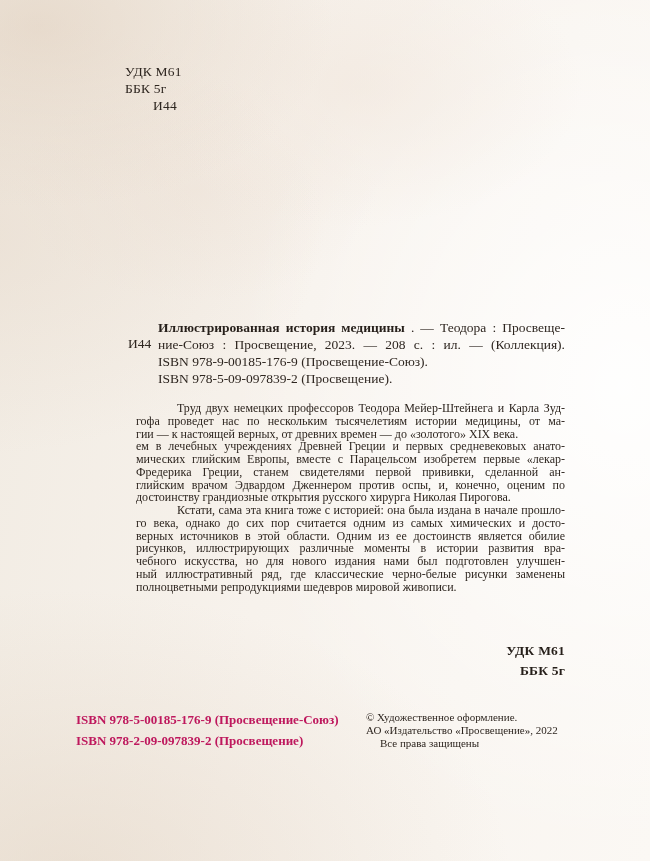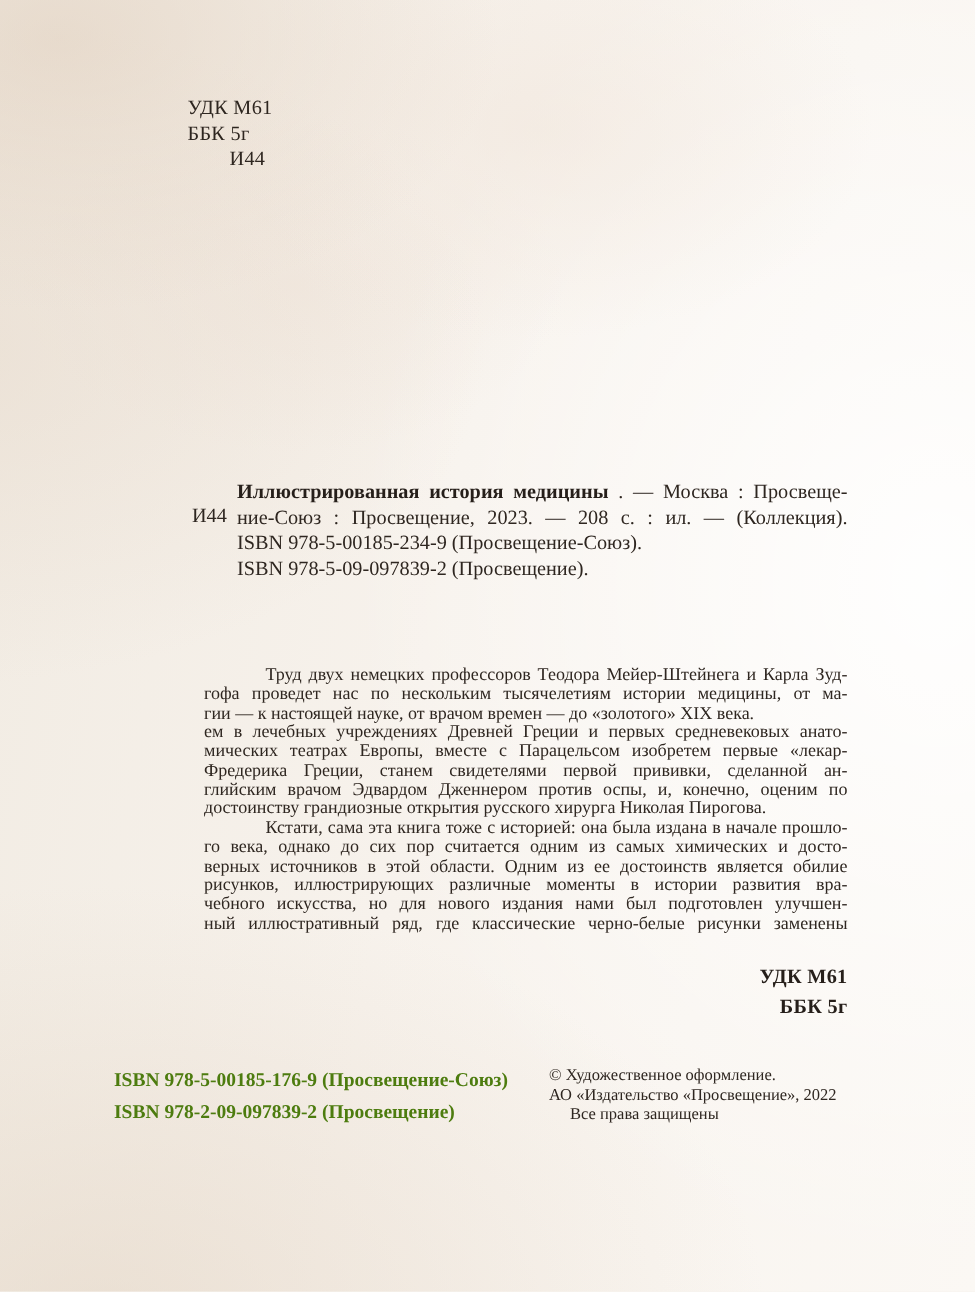". — Москва : Просвеще-" span { text: Москва -> Теодора }
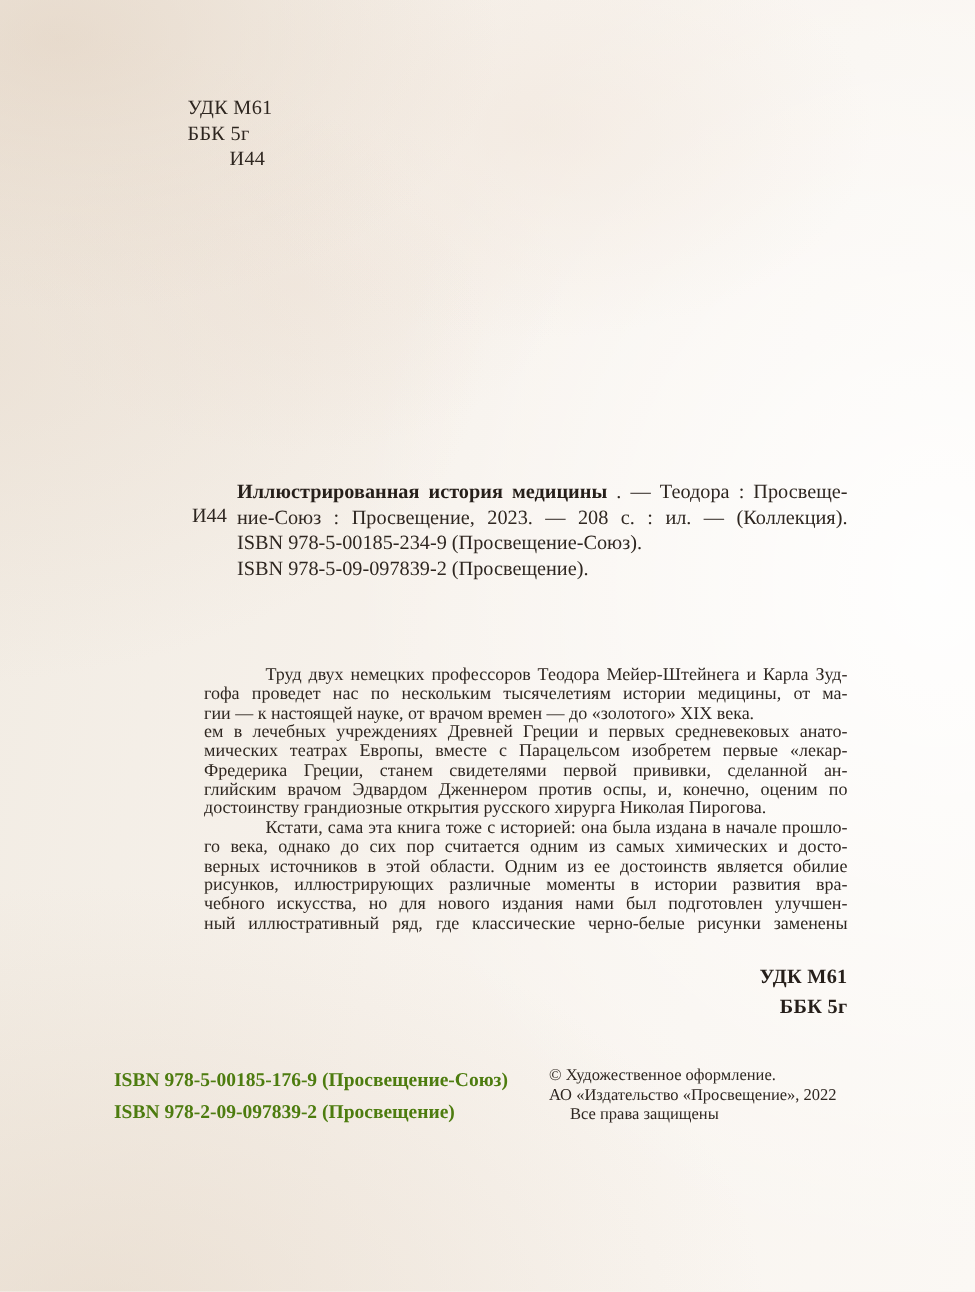"ISBN 978-5-00185-234-9" div.line { text: 978-5-00185-234-9 -> 978-9-00185-176-9 }
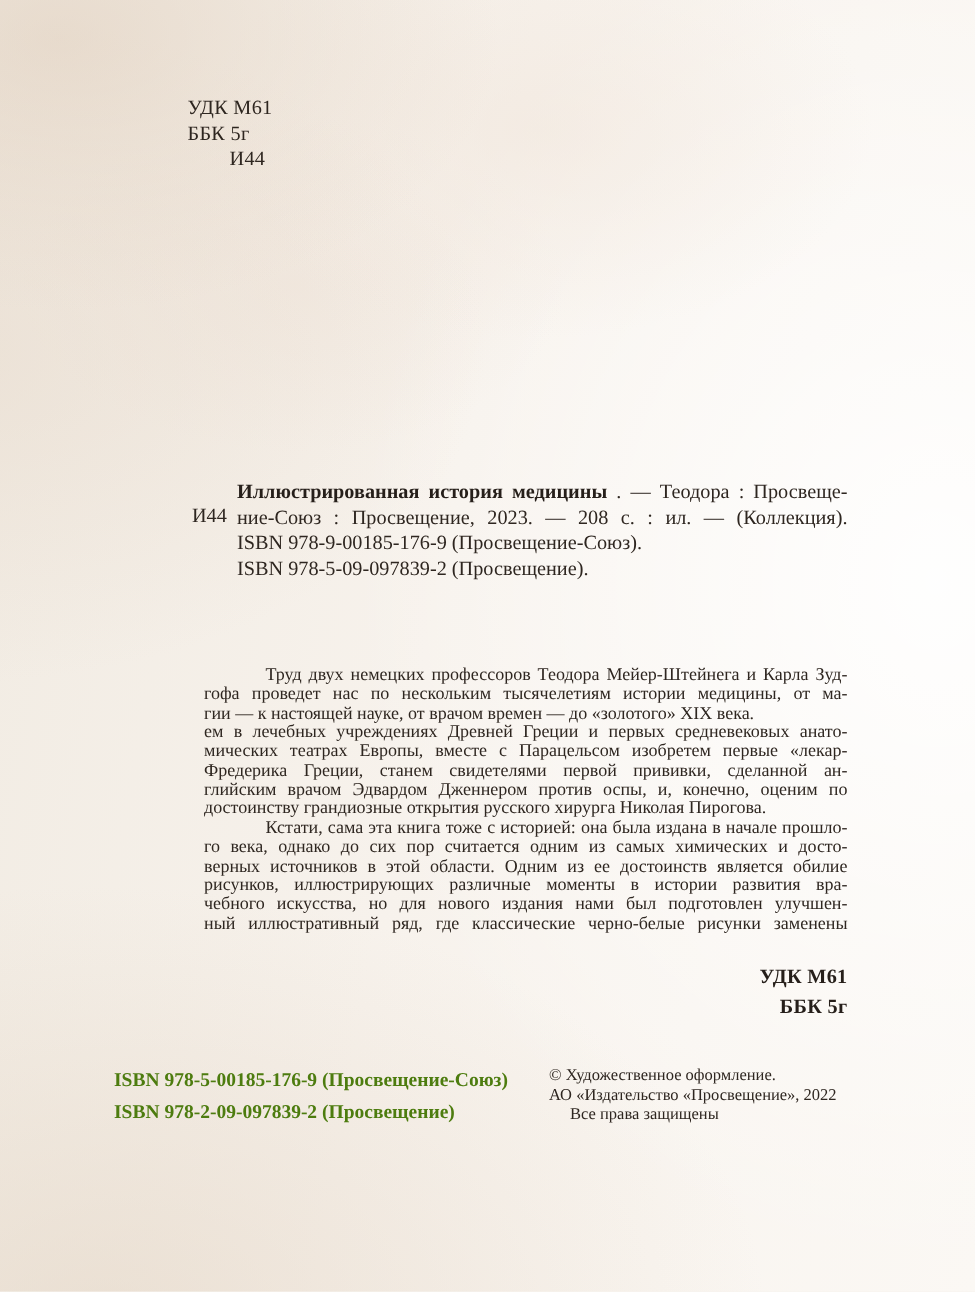"Труд двух немецких профессоров Теодора" .annotation { margin-top: 41px -> none }
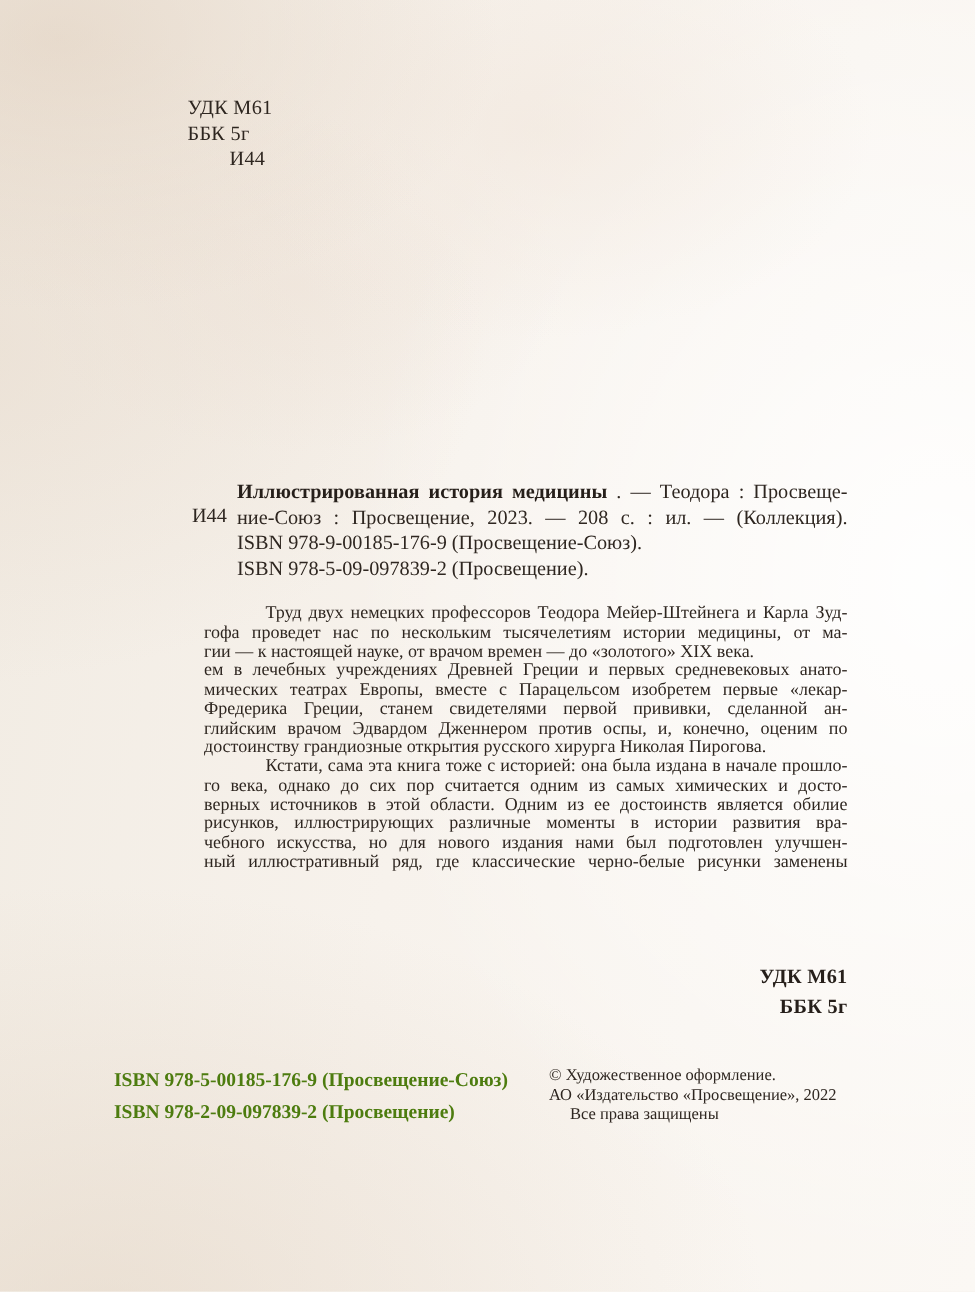"гии — к настоящей науке," div.line { text: науке, от врачом -> верных, от древних }
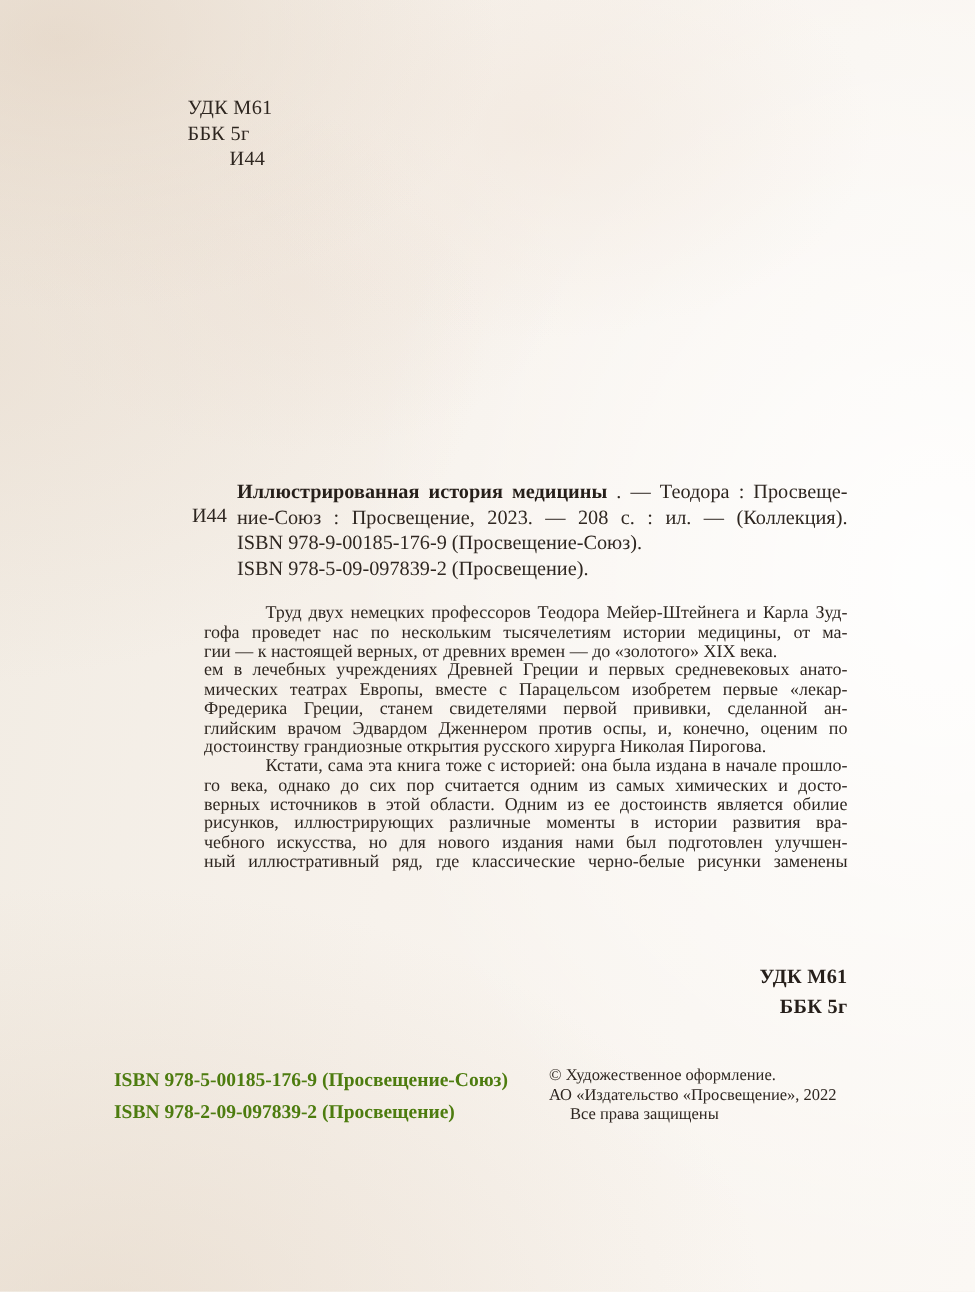"мических театрах Европы, вместе с" div.line { text: театрах -> глийским }
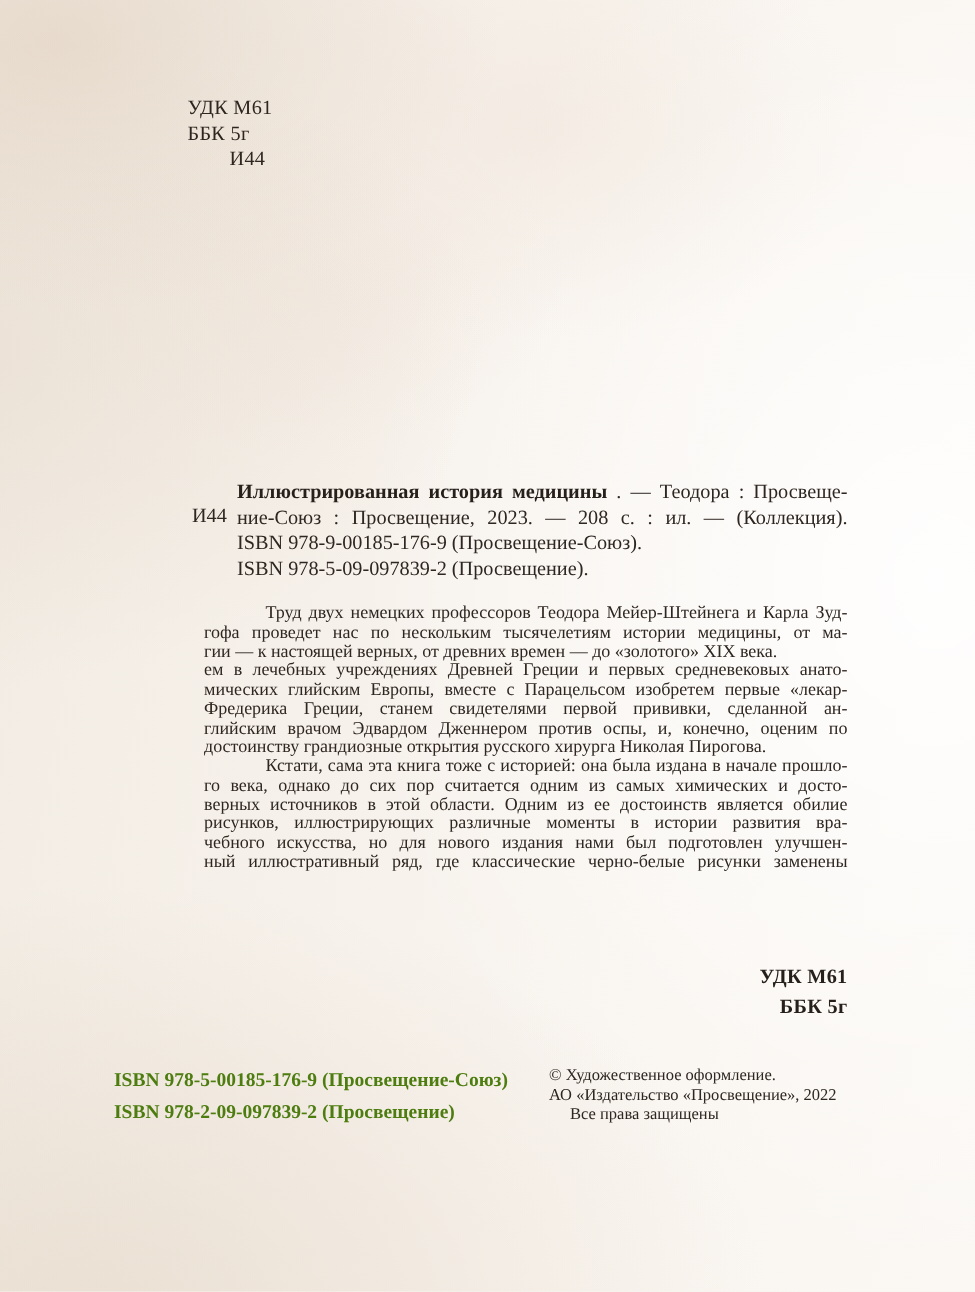"полноцветными репродукциями шедевров" div.line { html: none -> <div>полноцветными репродукциями шедевров мировой живописи.</div> }
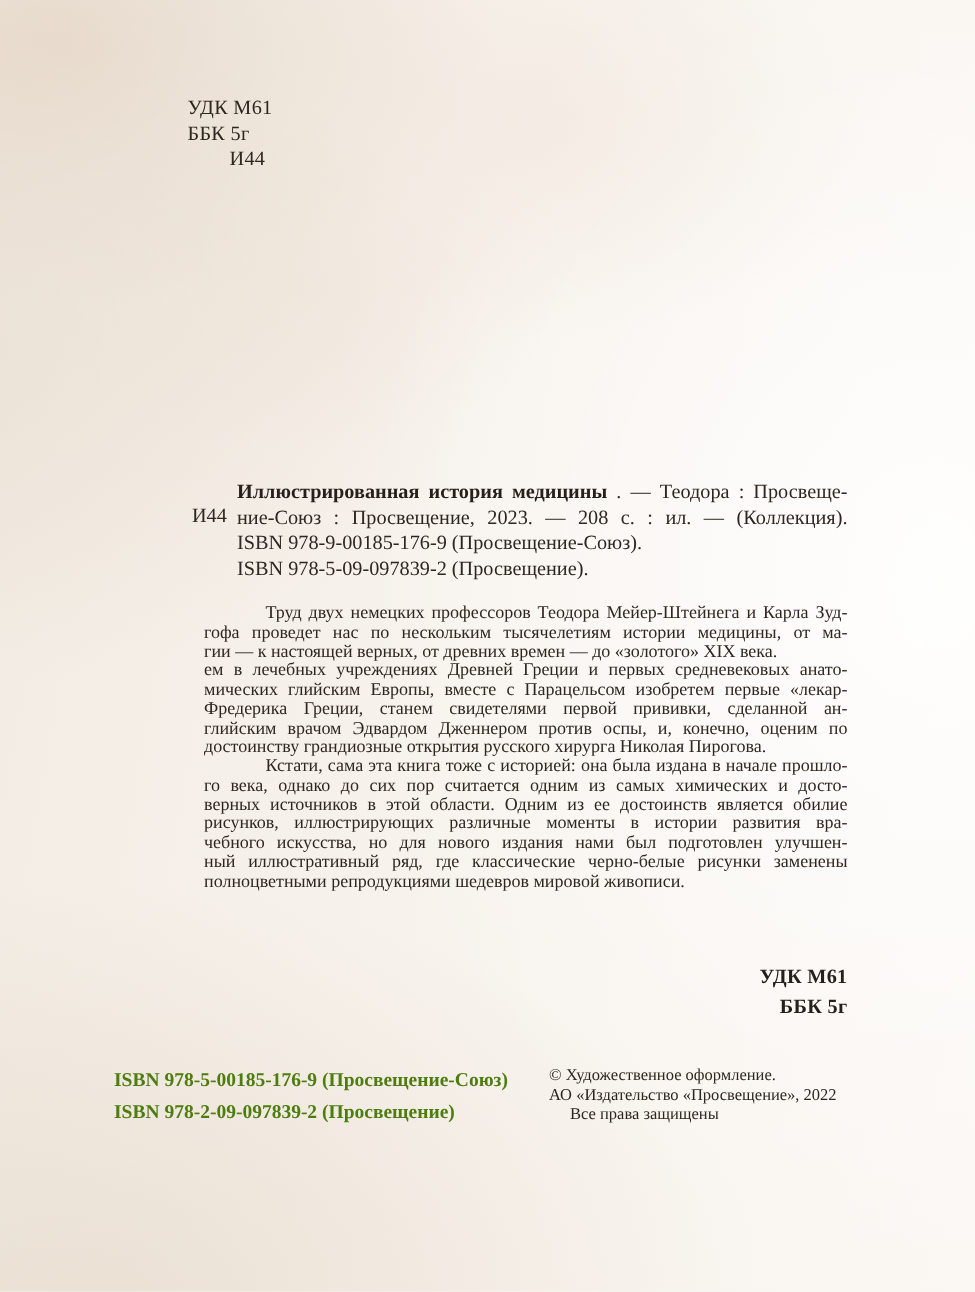"ISBN 978-5-00185-176-9" .isbn-block { color: #4d7c0f -> #be185d }
